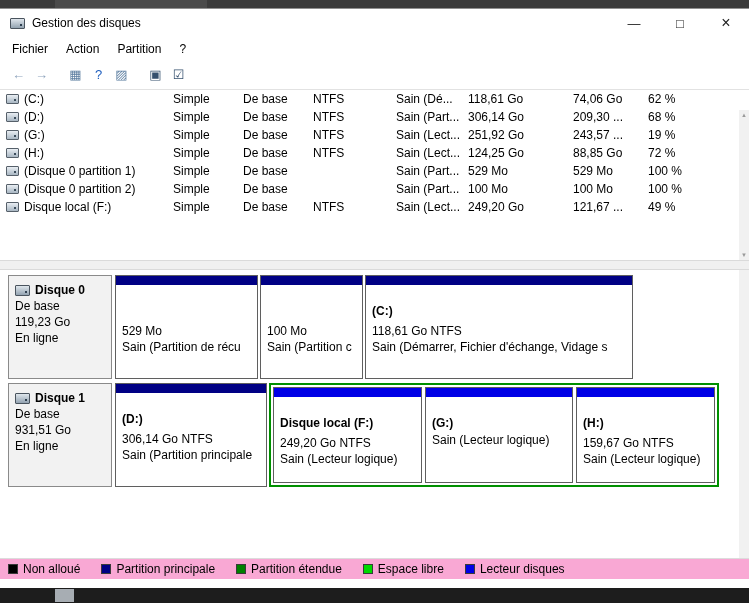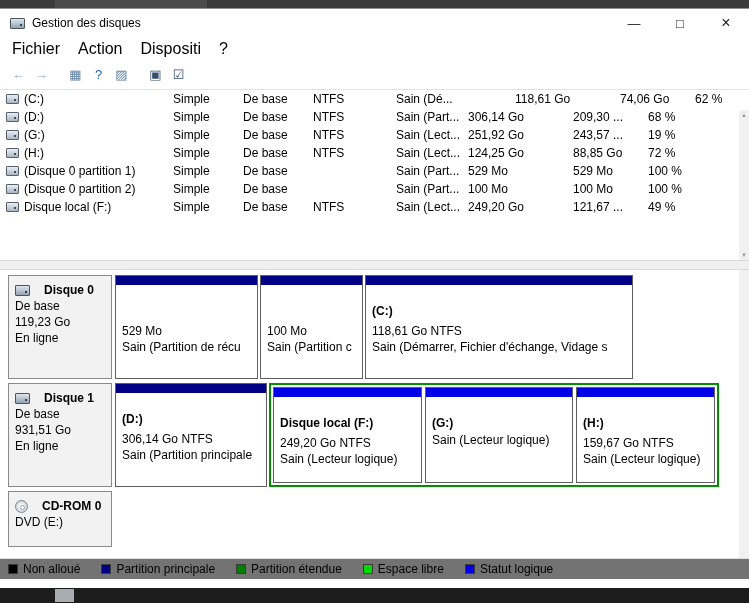"Fichier" .menubar { font-size: 16px -> 12px }
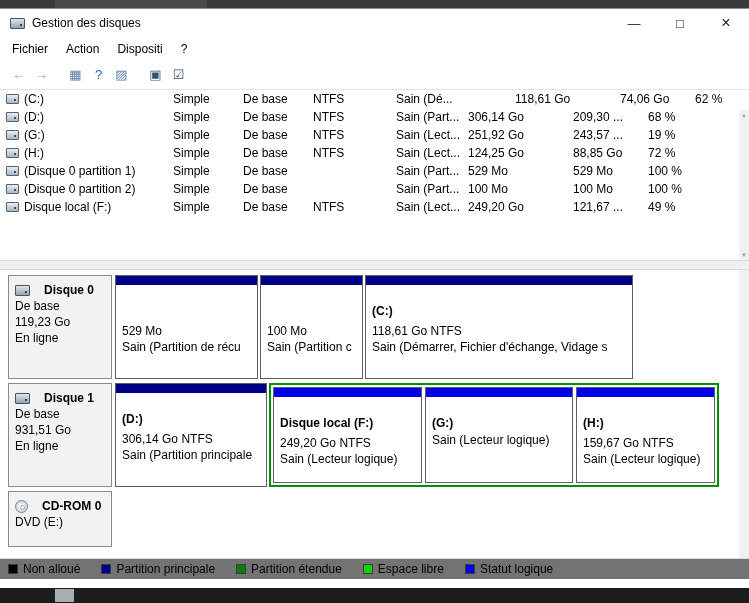"Dispositi" div.menu-item { text: Dispositi -> Partition }
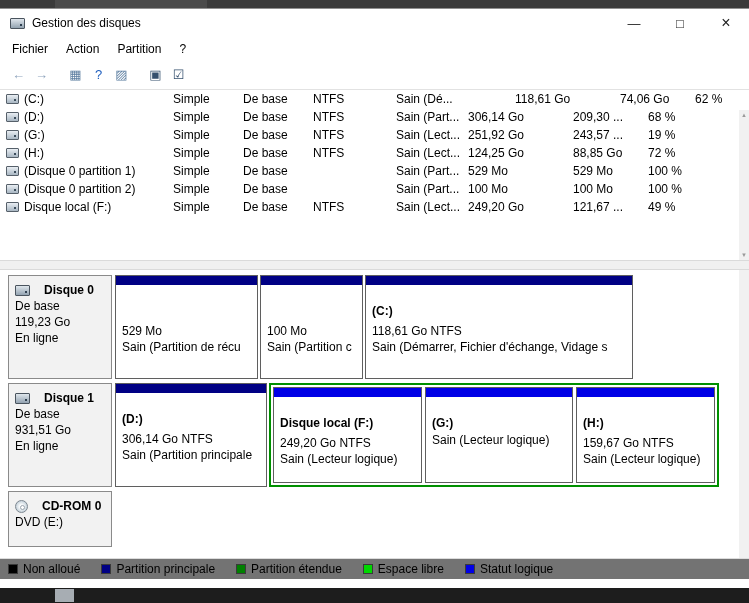"118,61 Go" div.vl-cell { margin-left: 47px -> none }
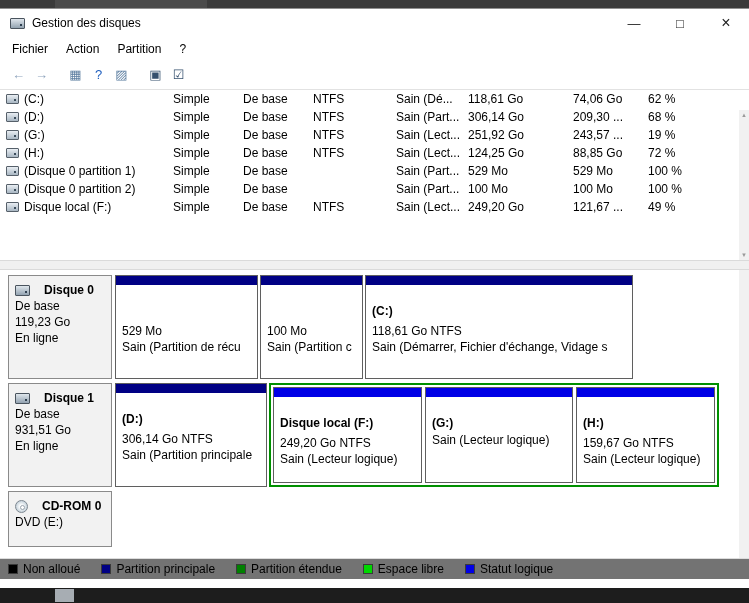"Disque 0" .disk-name-row { gap: 14px -> 5px }
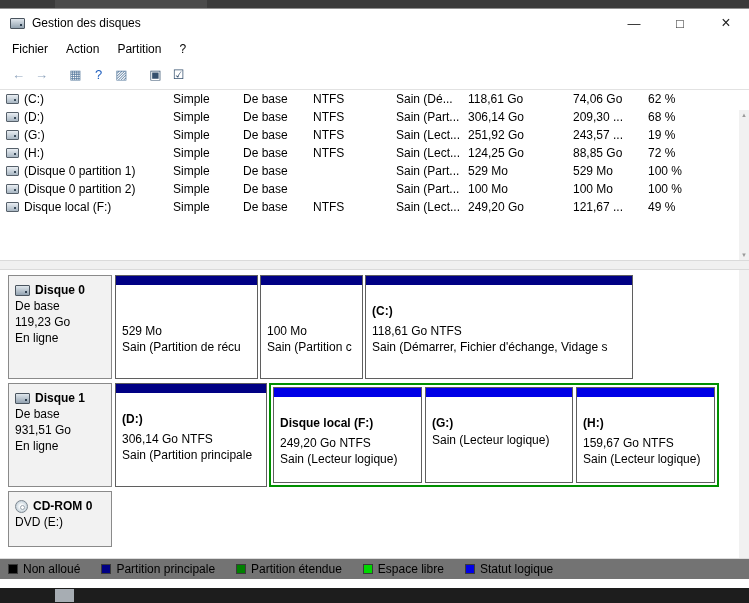"CD-ROM 0" div.disk-row { html: <div> <div> <div> <span></span> <span>CD-ROM 0</span> </div> <div>DVD (E:)</div> </div> </div> -> none }
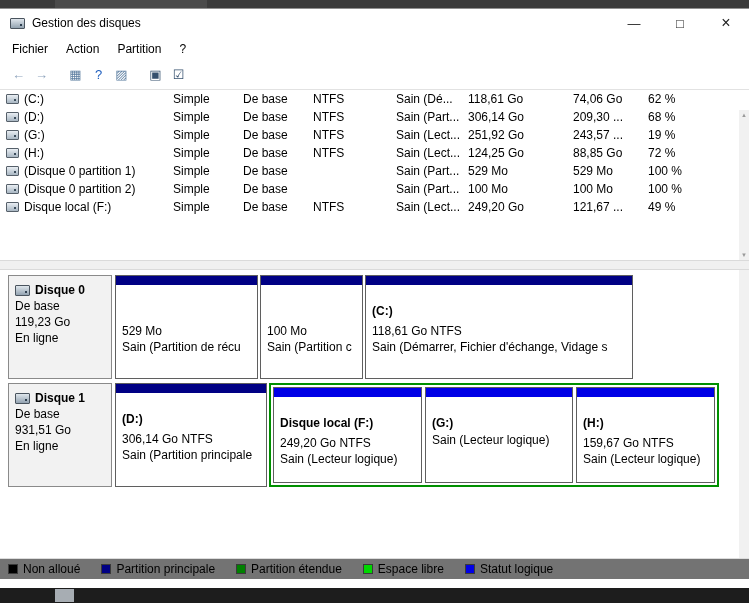"Non alloué" .legend { background: #737373 -> #f9a8d4 }
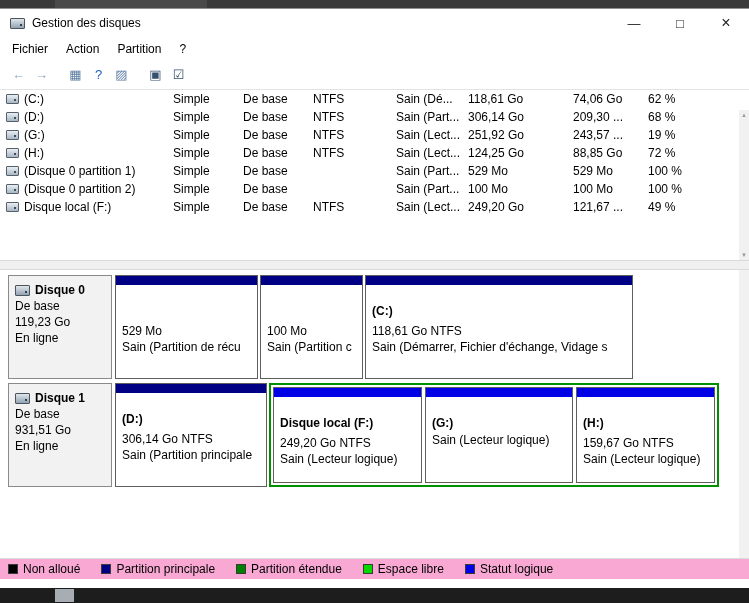"Statut logique" span.lg-label { text: Statut logique -> Lecteur disques }
